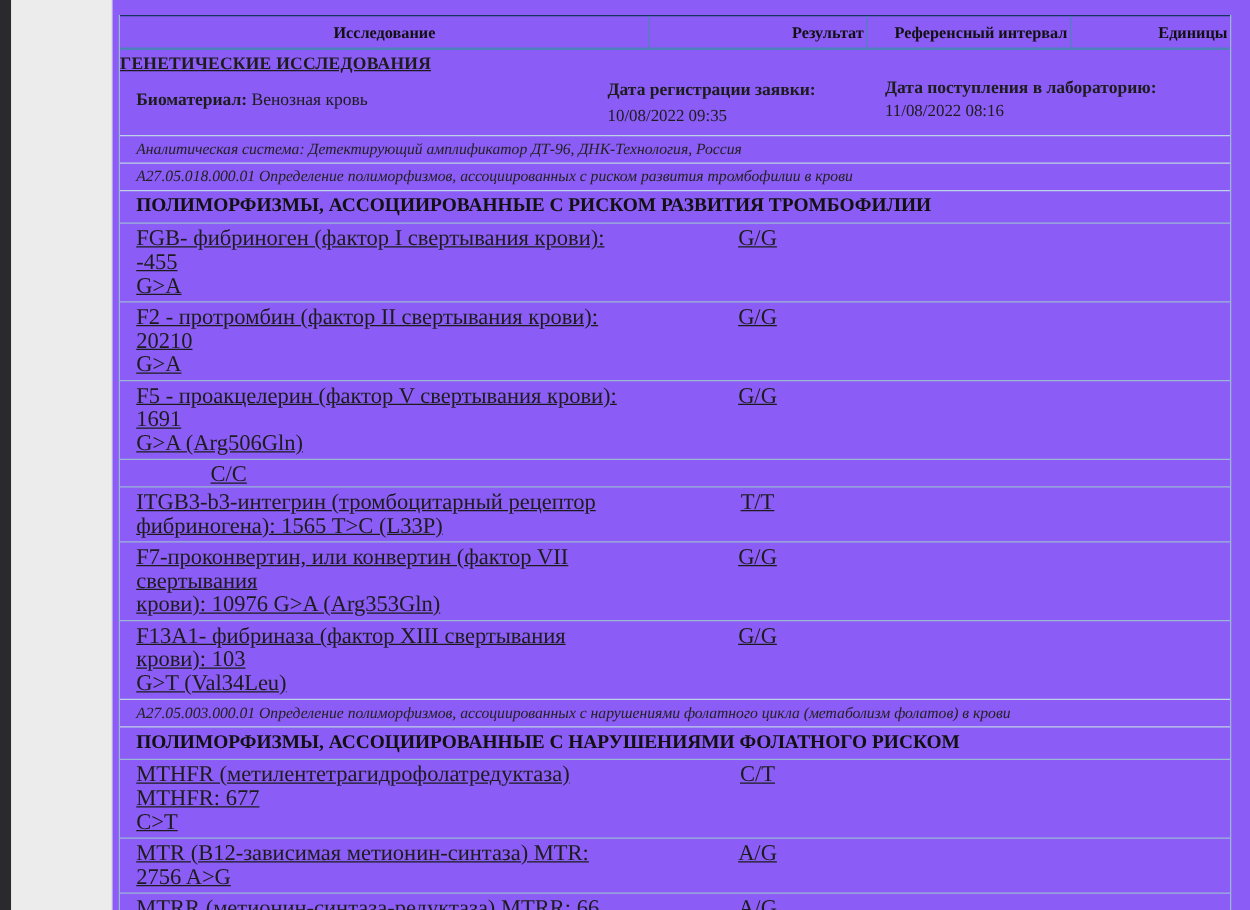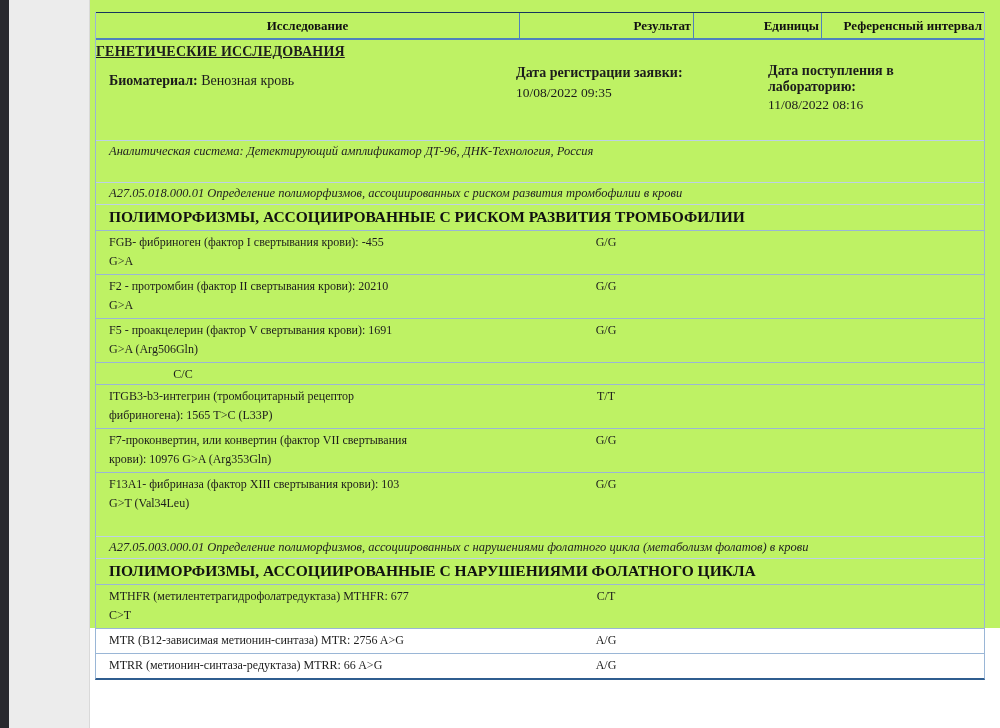"Исследование" .page { background: #bef264 -> #8b5cf6; height: 628px -> 728px }
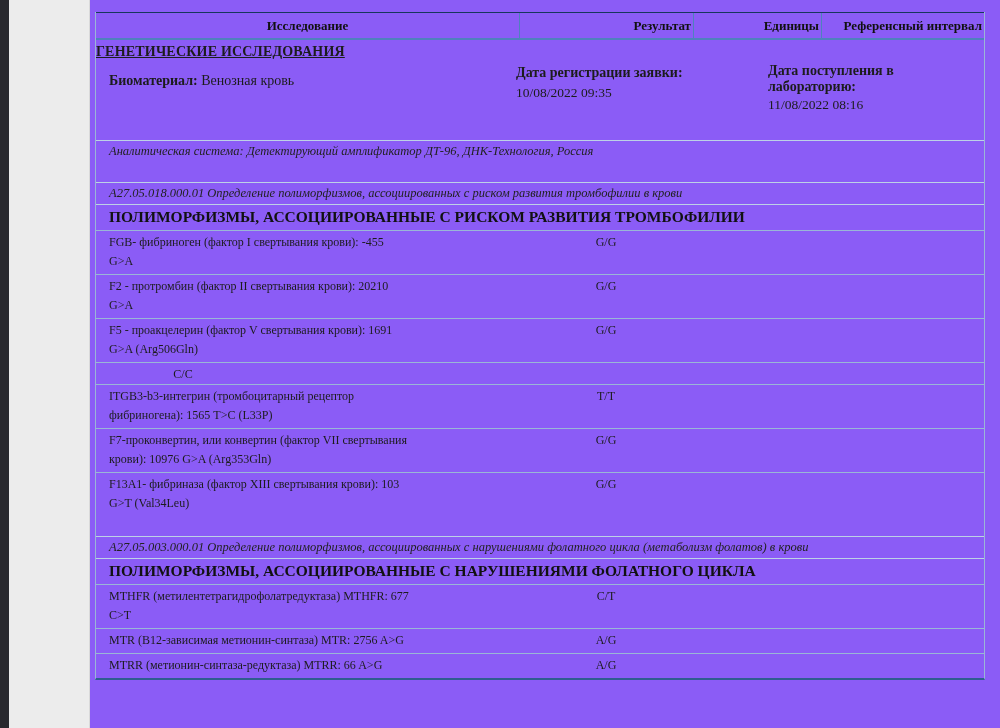"Единицы" div.th { order: before "Референсный интервал" -> after "Референсный интервал" }
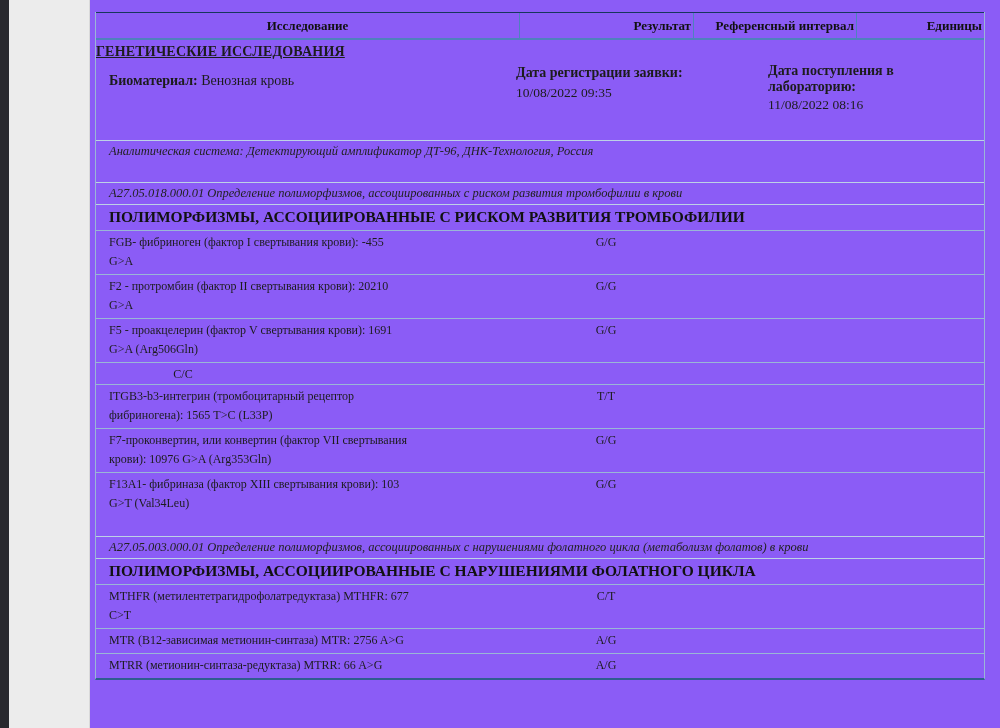"Биоматериал: Венозная кровь" .meta-row { gap: 30px -> none }
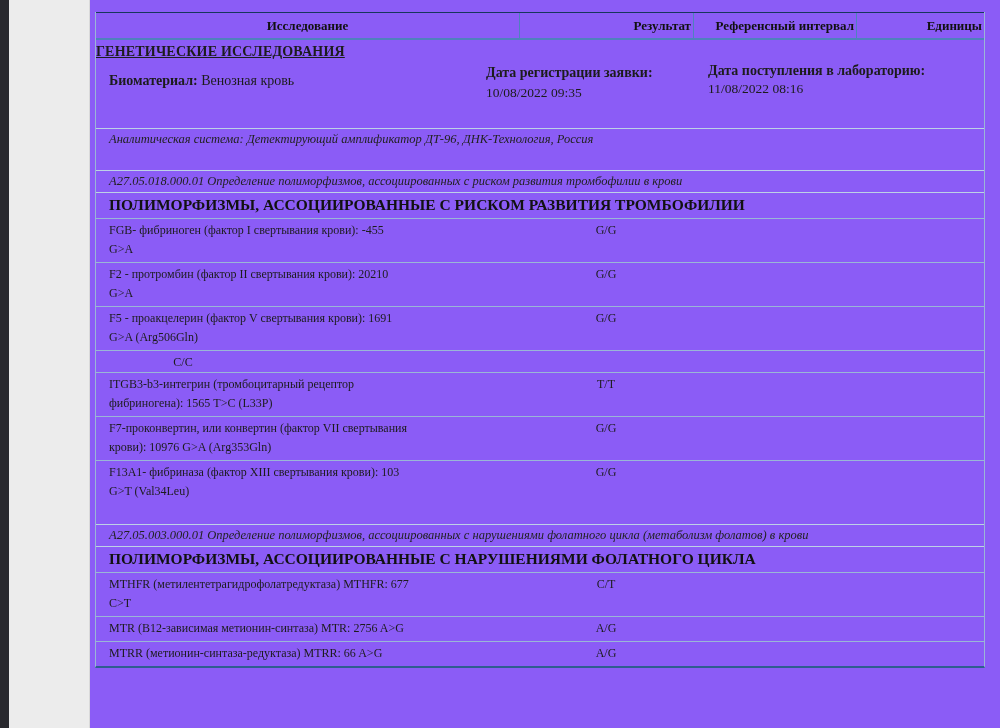"Аналитическая система: Детектирующий" .note { margin-top: 20px -> none }
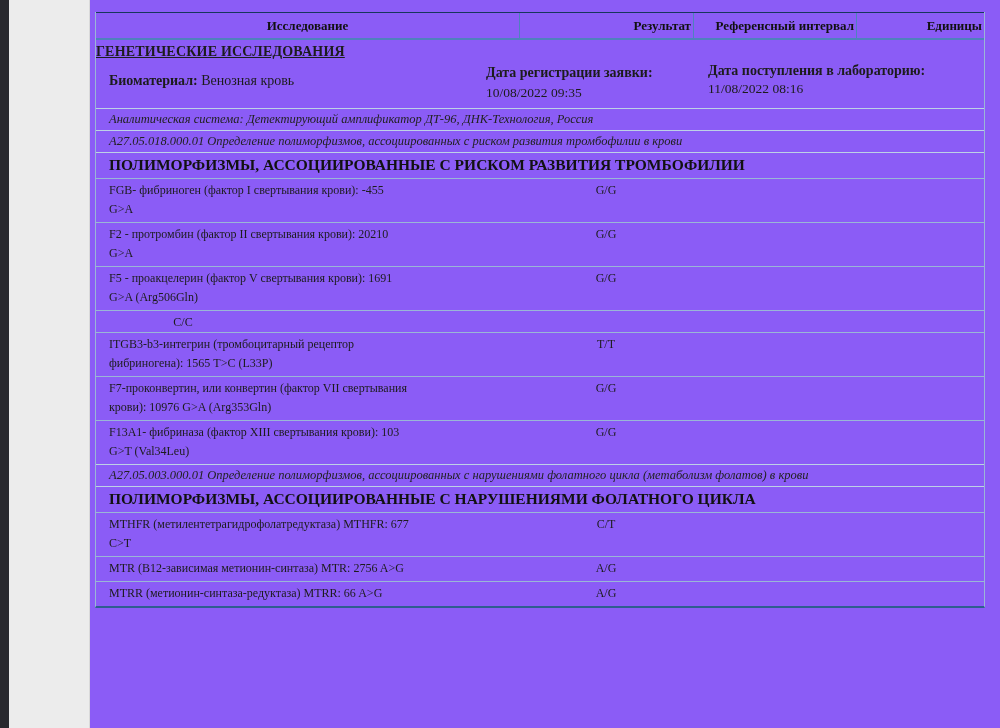"FGB- фибриноген (фактор I свертывания" .row { font-size: 12px -> 18px; text-decoration: none -> underline }
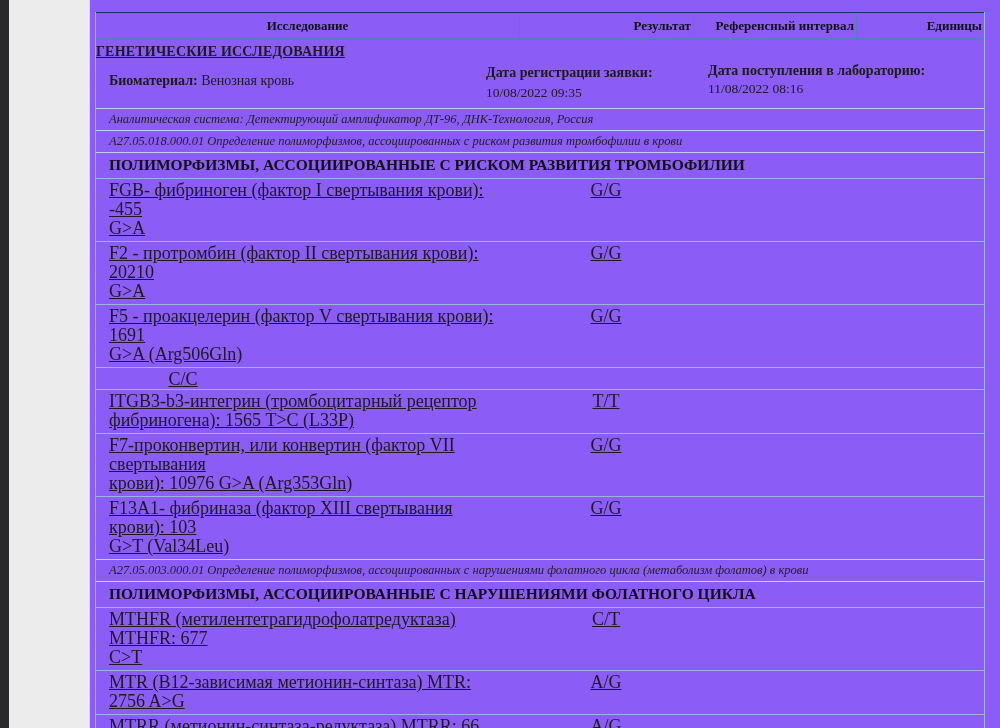"ПОЛИМОРФИЗМЫ, АССОЦИИРОВАННЫЕ С" div.sec-title { text: ЦИКЛА -> РИСКОМ }
